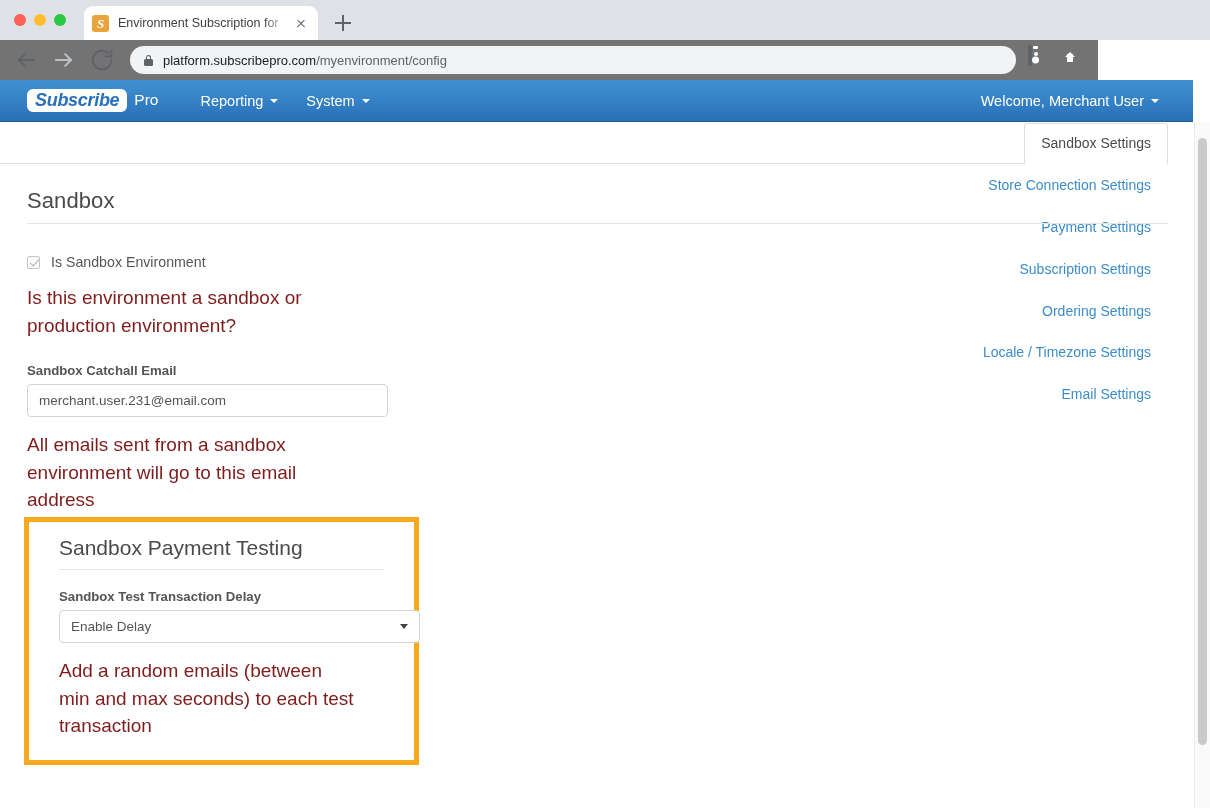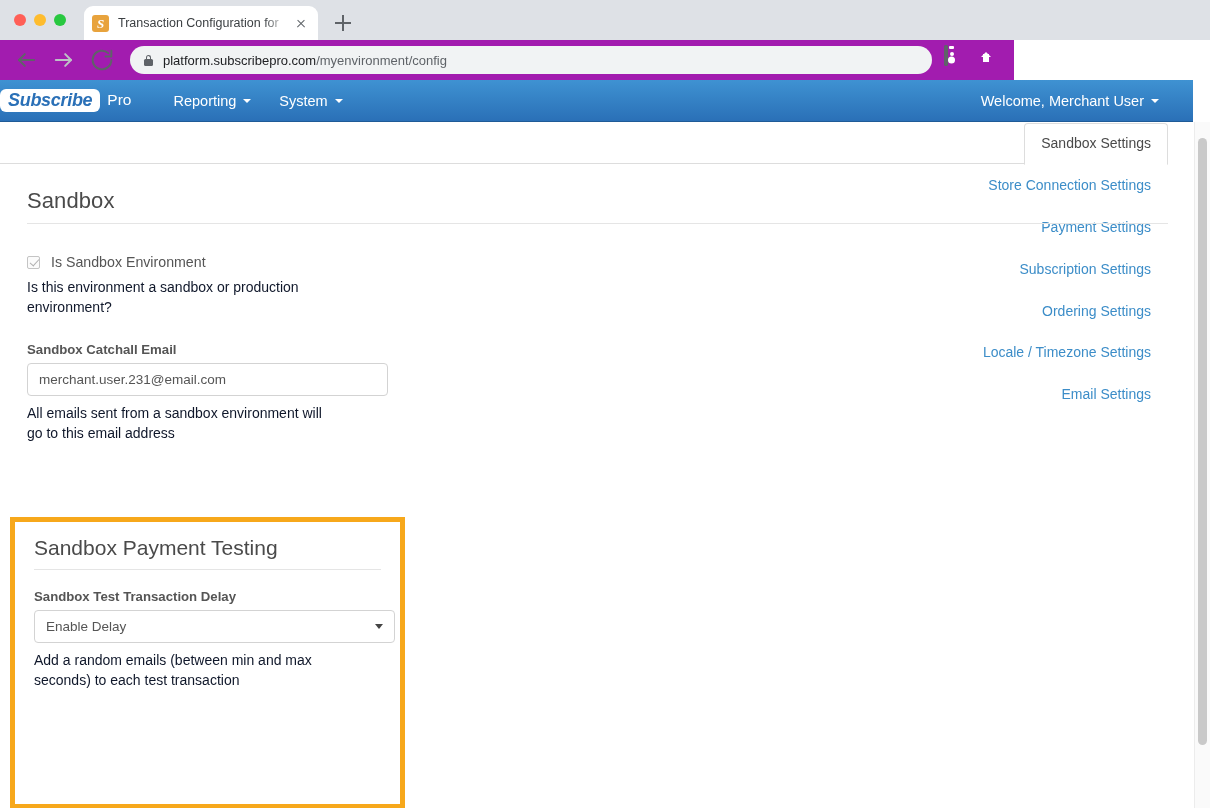"Transaction Configuration for" span.tab-title { text: Transaction Configuration -> Environment Subscription }
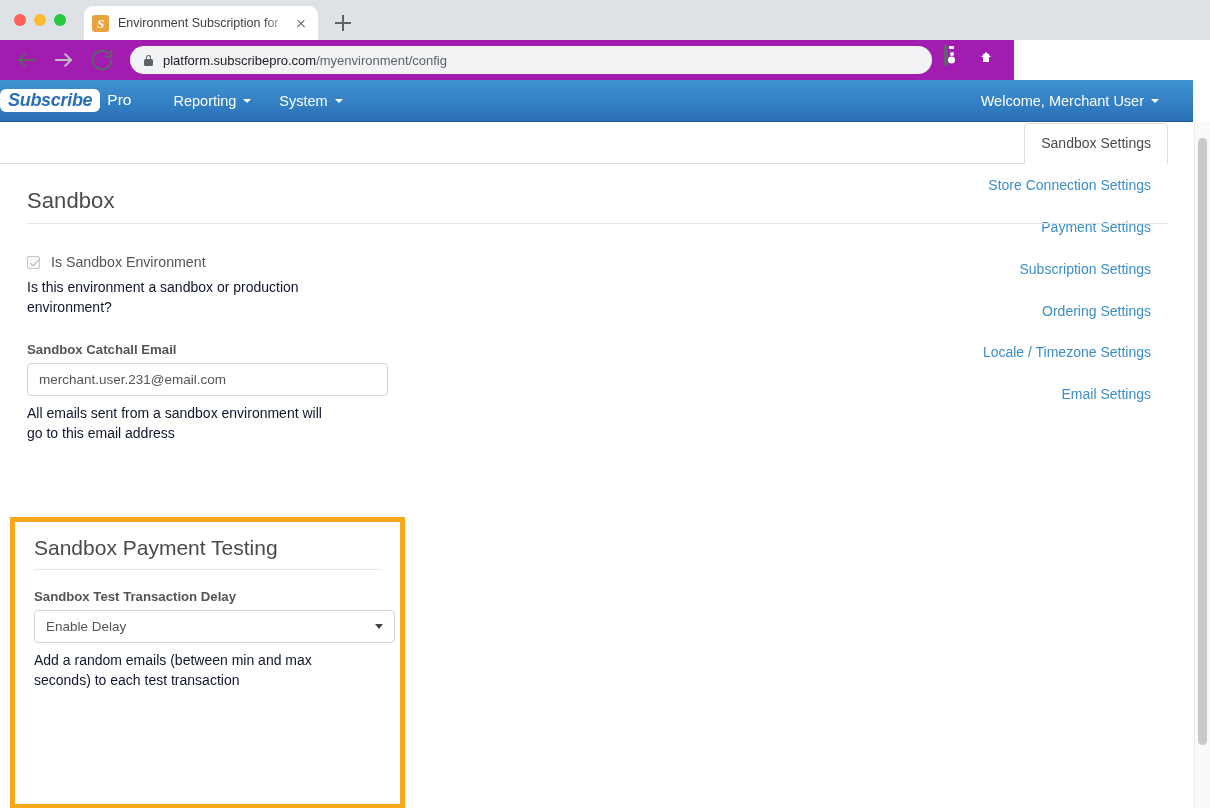"platform.subscribepro.com/myenvironment/" .toolbar { background: #a21caf -> #737373; width: 1014px -> 1098px }
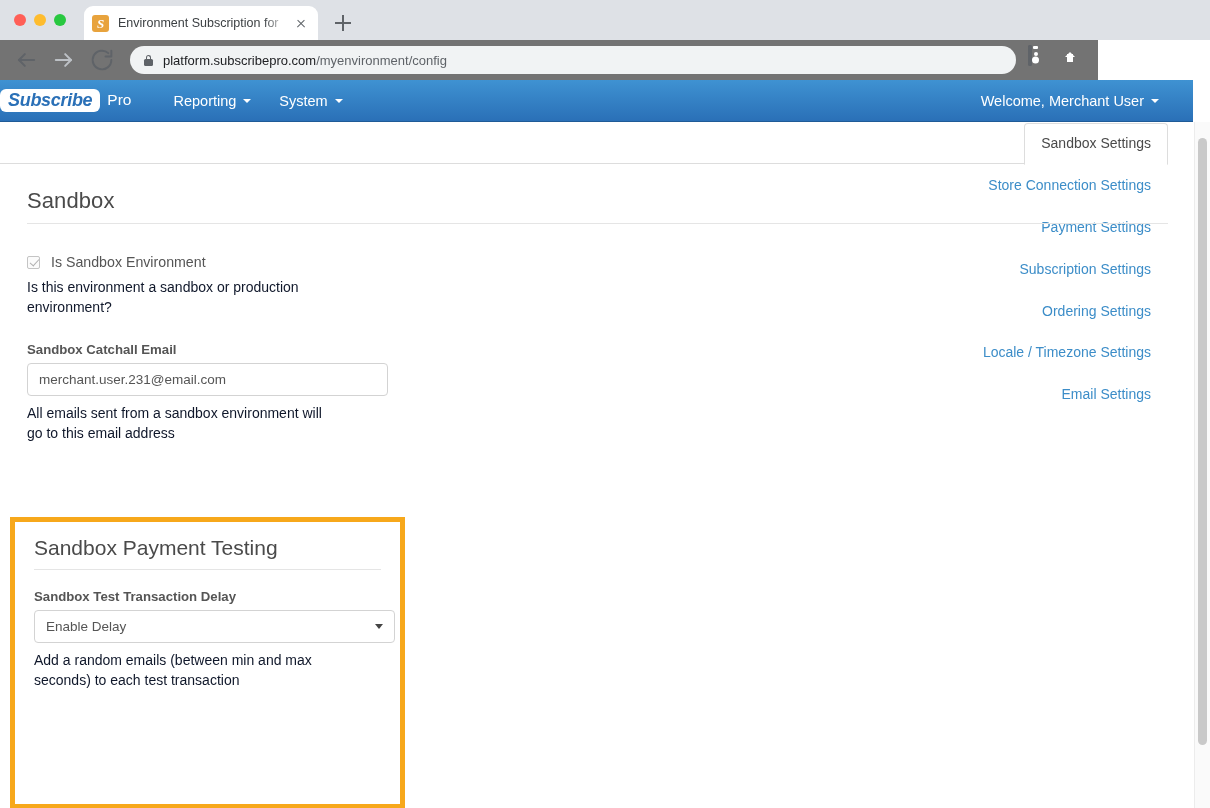"Subscribe" .app-navbar { padding-left: none -> 27px }
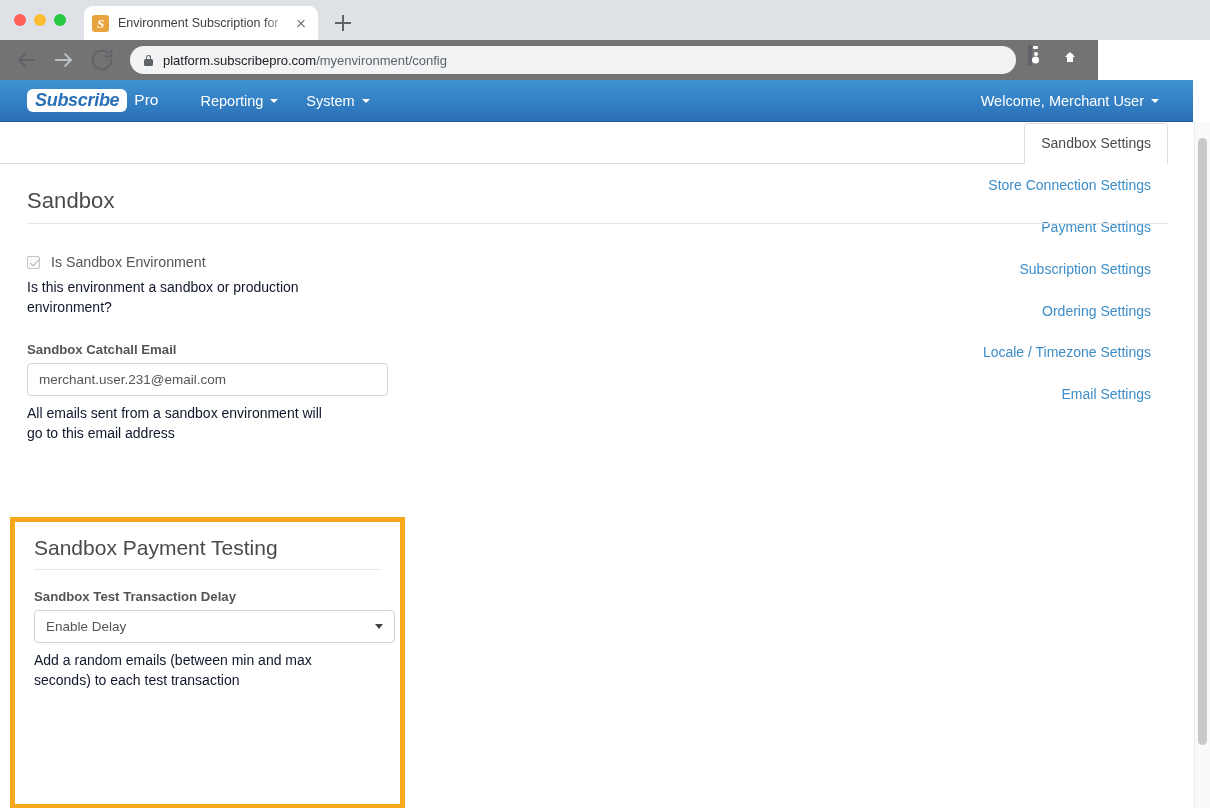"Is this environment a sandbox" .help-text { color: #0f172a -> #7f1d1d; font-size: 14px -> 19px; margin-top: 7px -> 14px }
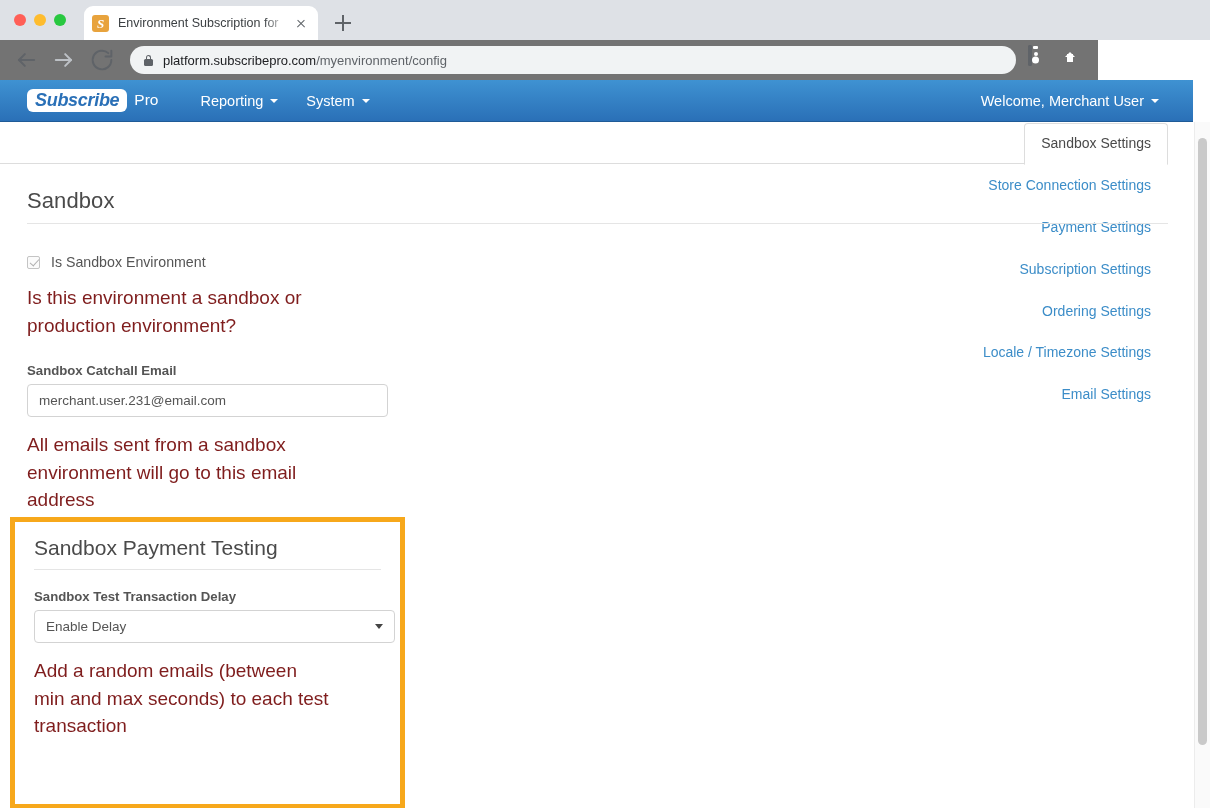"Sandbox Payment Testing" .highlight-panel { height: 292px -> 248px; left: 10px -> 24px; padding: 14px 19px 0 -> 14px 30px 0 }
